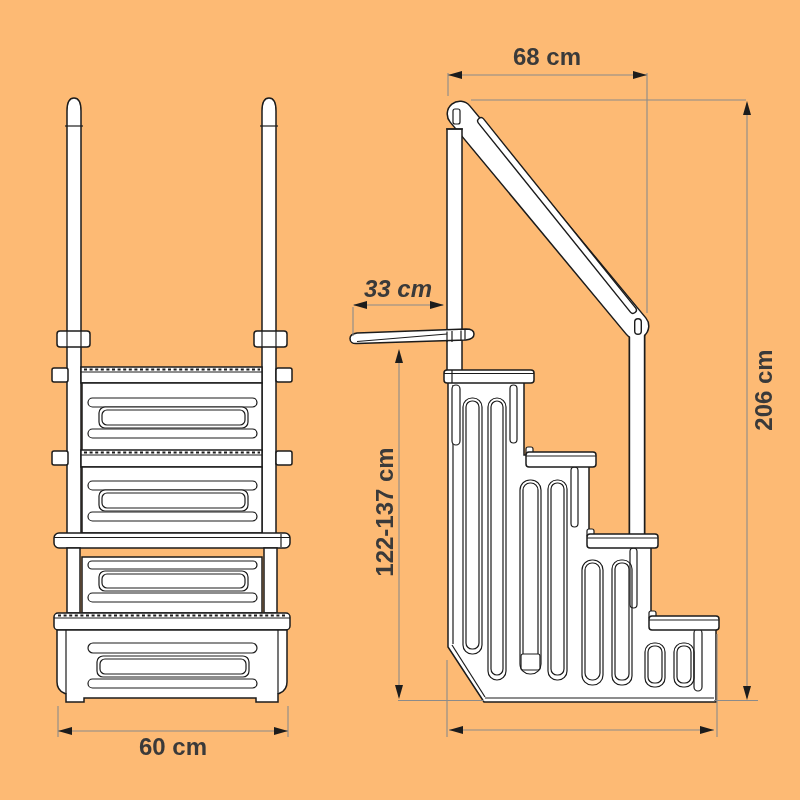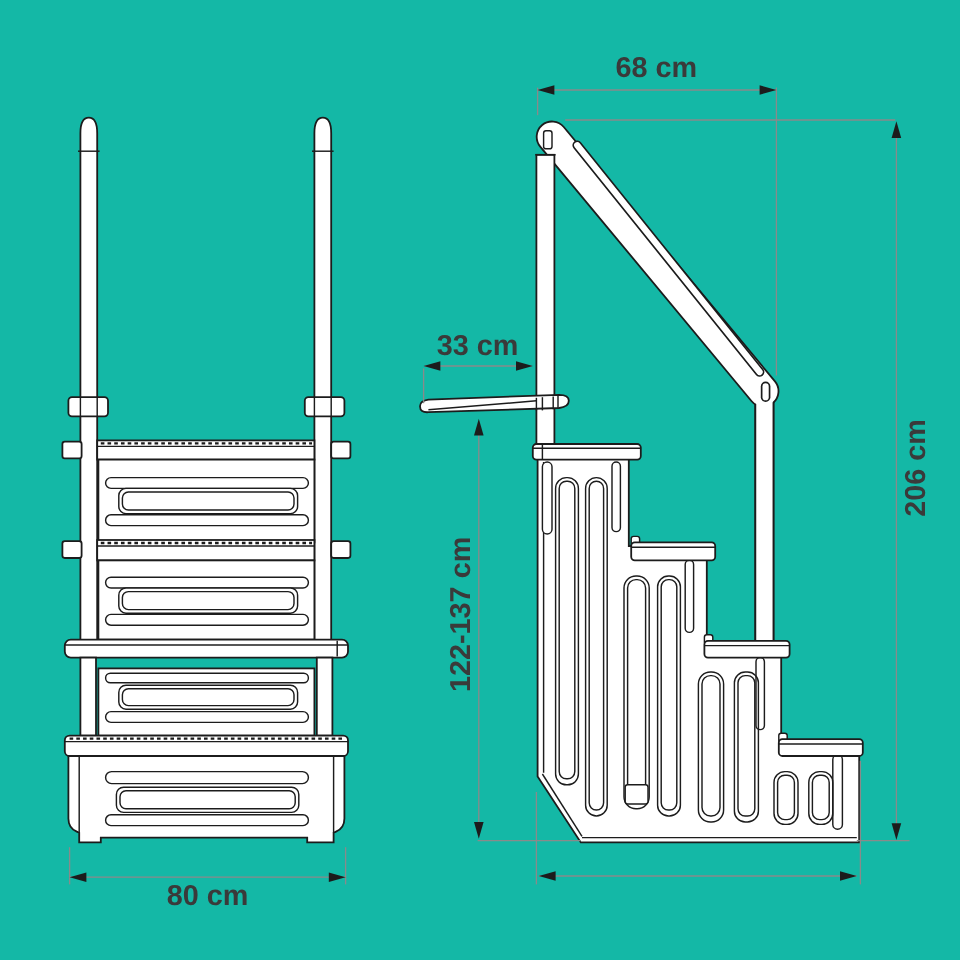"68 cm" #canvas { background: #14b8a6 -> #fdba74 }
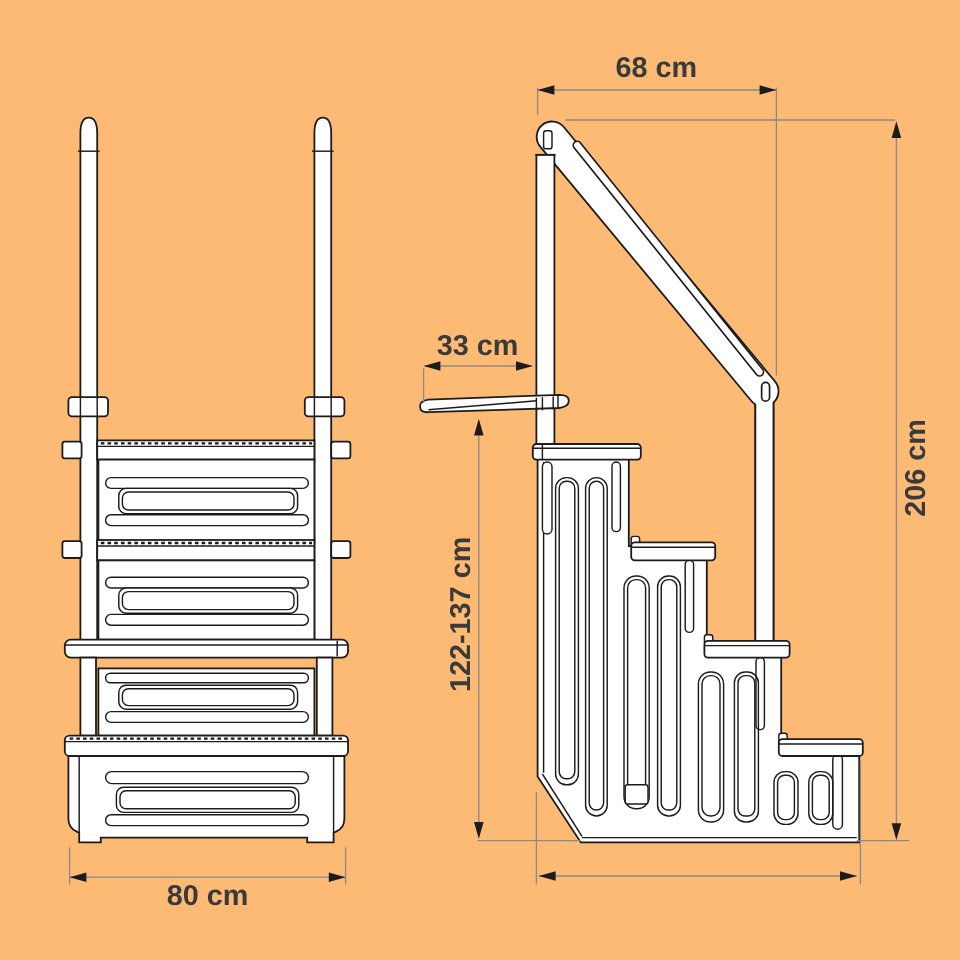"33 cm" div.dim-label { font-style: none -> italic }
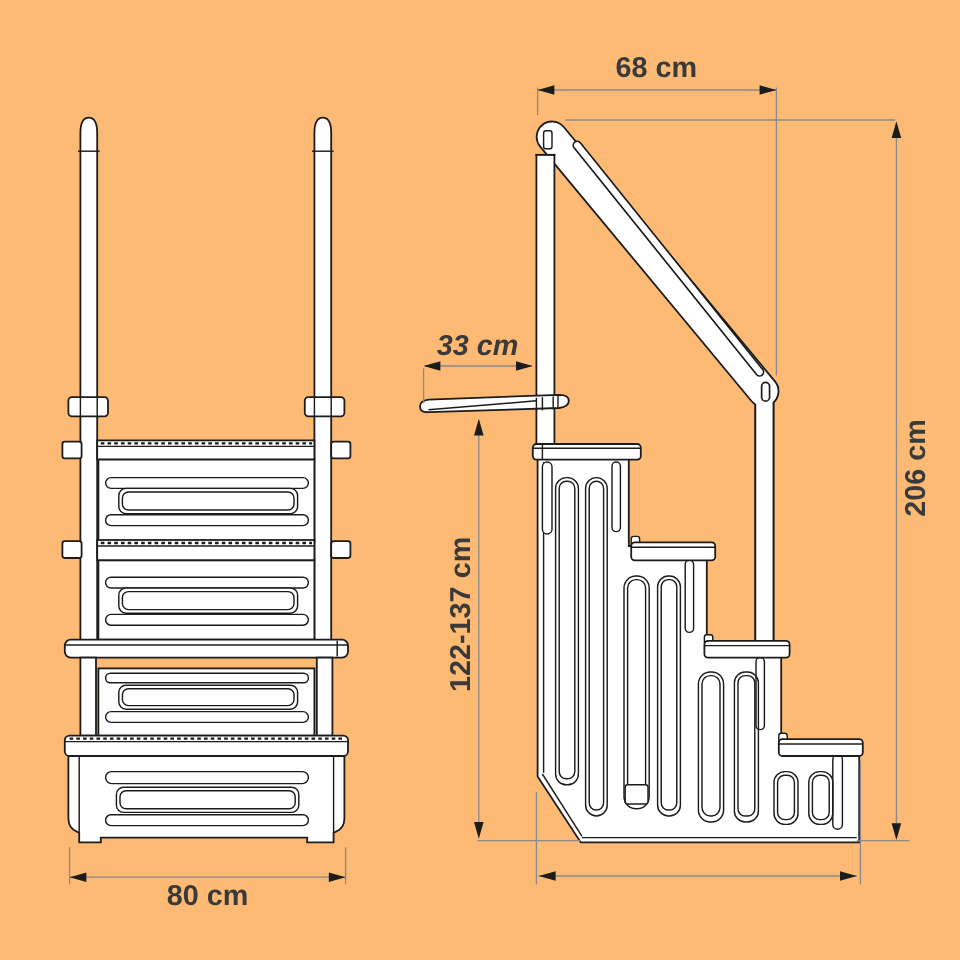"80 cm" div.dim-label { text: 80 -> 60 }
